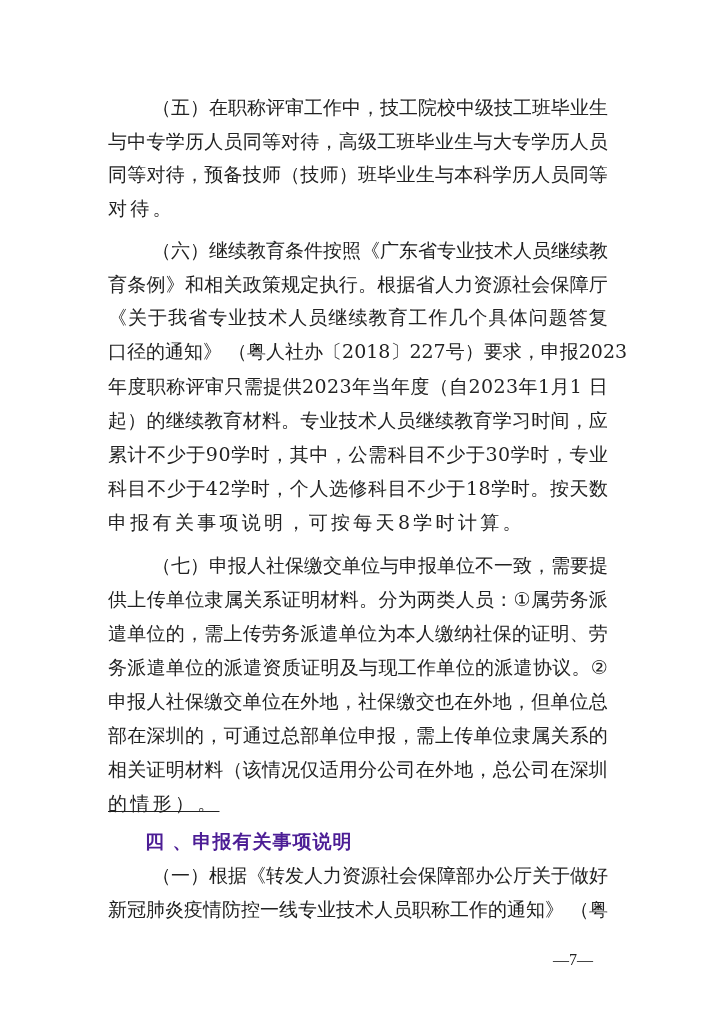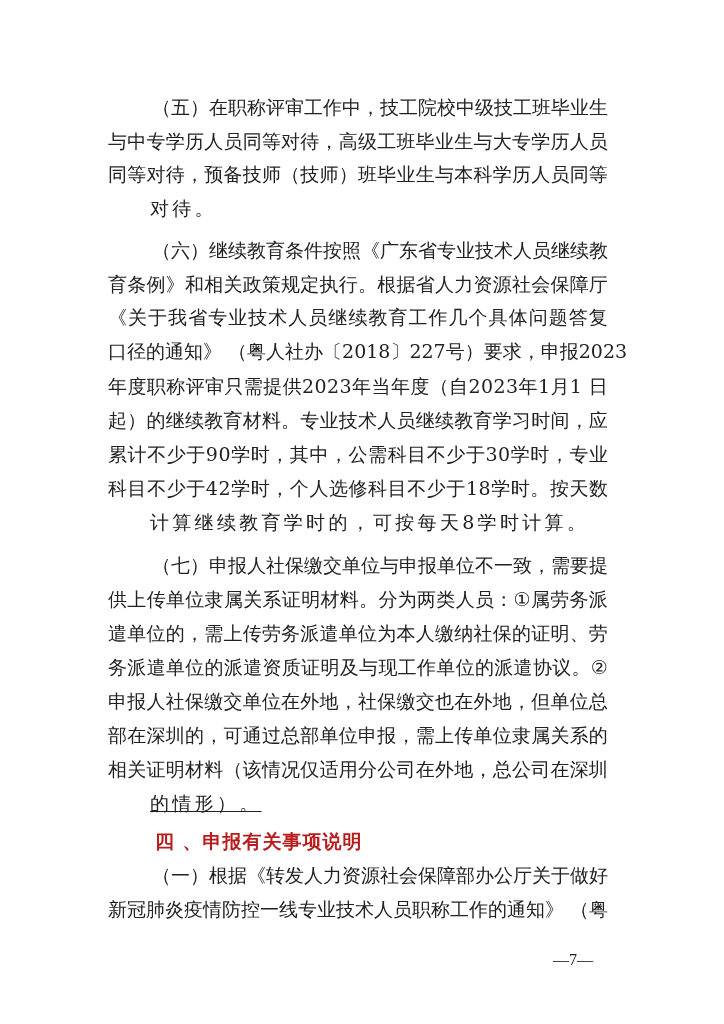"对待。" .line.last { margin-left: 42px -> none }
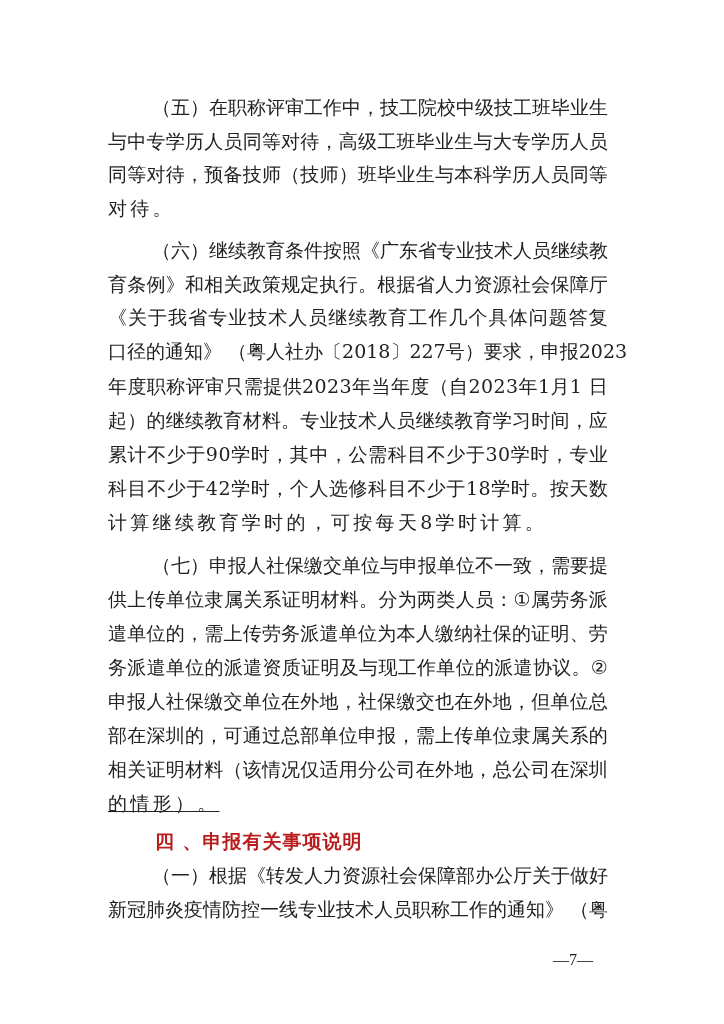"计算继续教育学时的，可按每天8学时计算。" div.line { text: 计算继续教育学时的 -> 申报有关事项说明 }
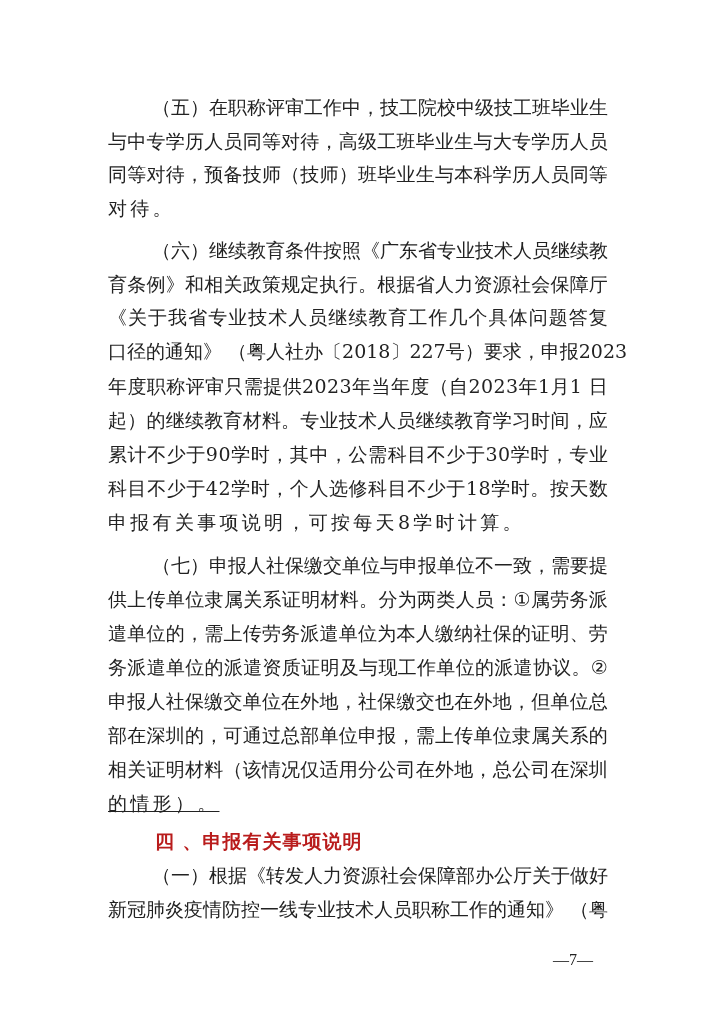"四 、申报有关事项说明" .heading { color: #b91c1c -> #4c1d95; left: 155px -> 145px }
